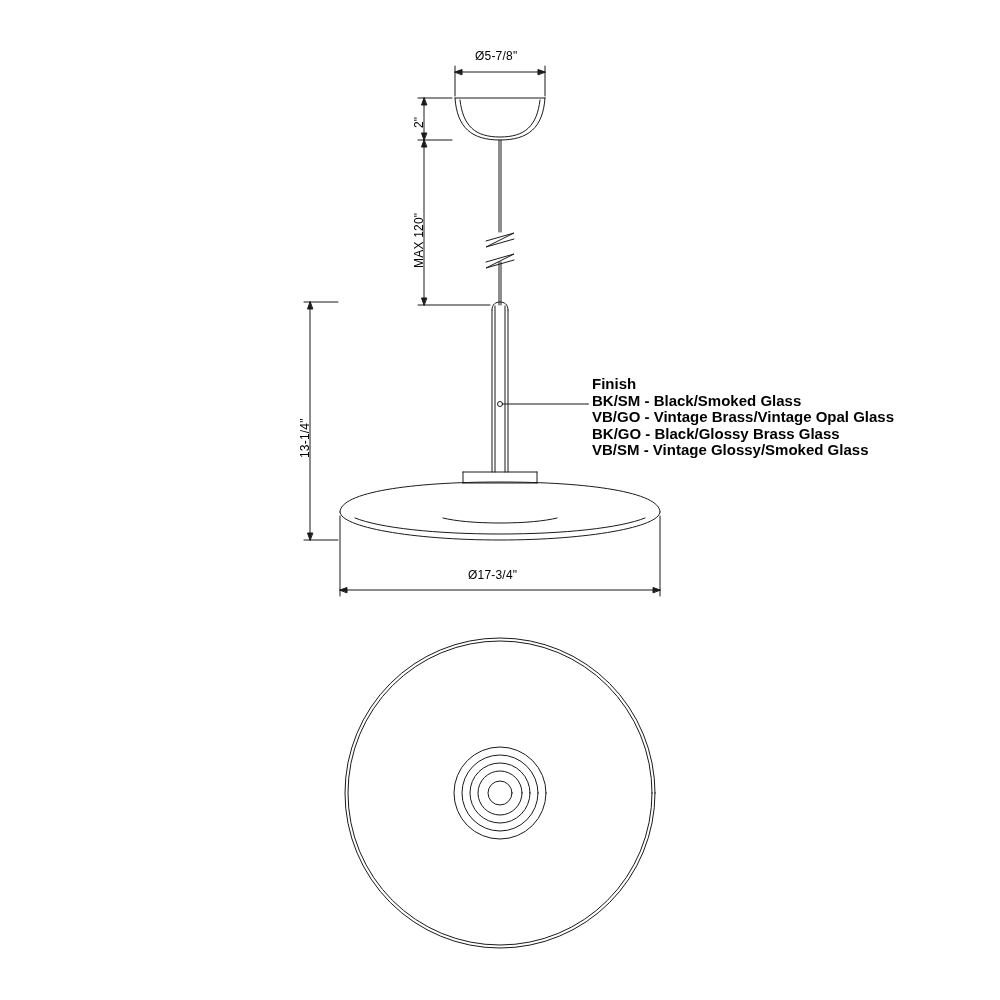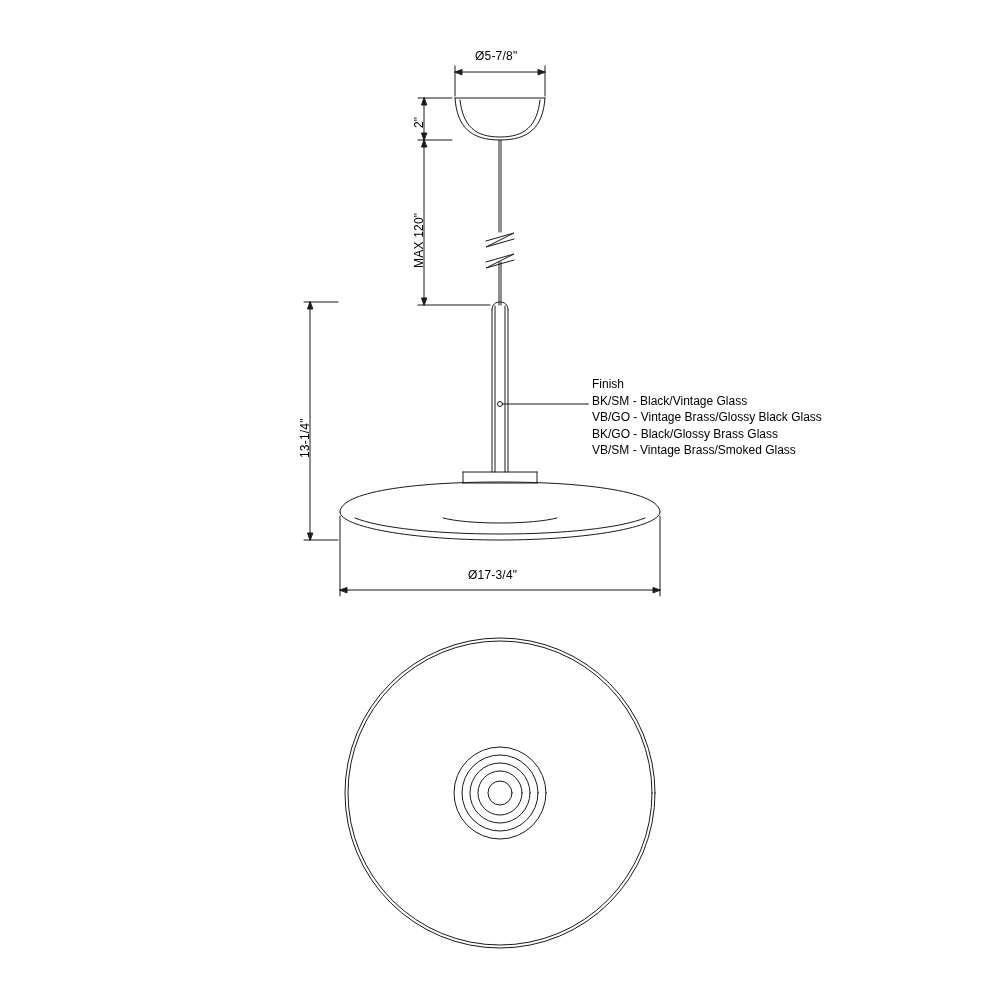"Finish" .finish-block { font-size: 12px -> 15px; font-weight: none -> bold }
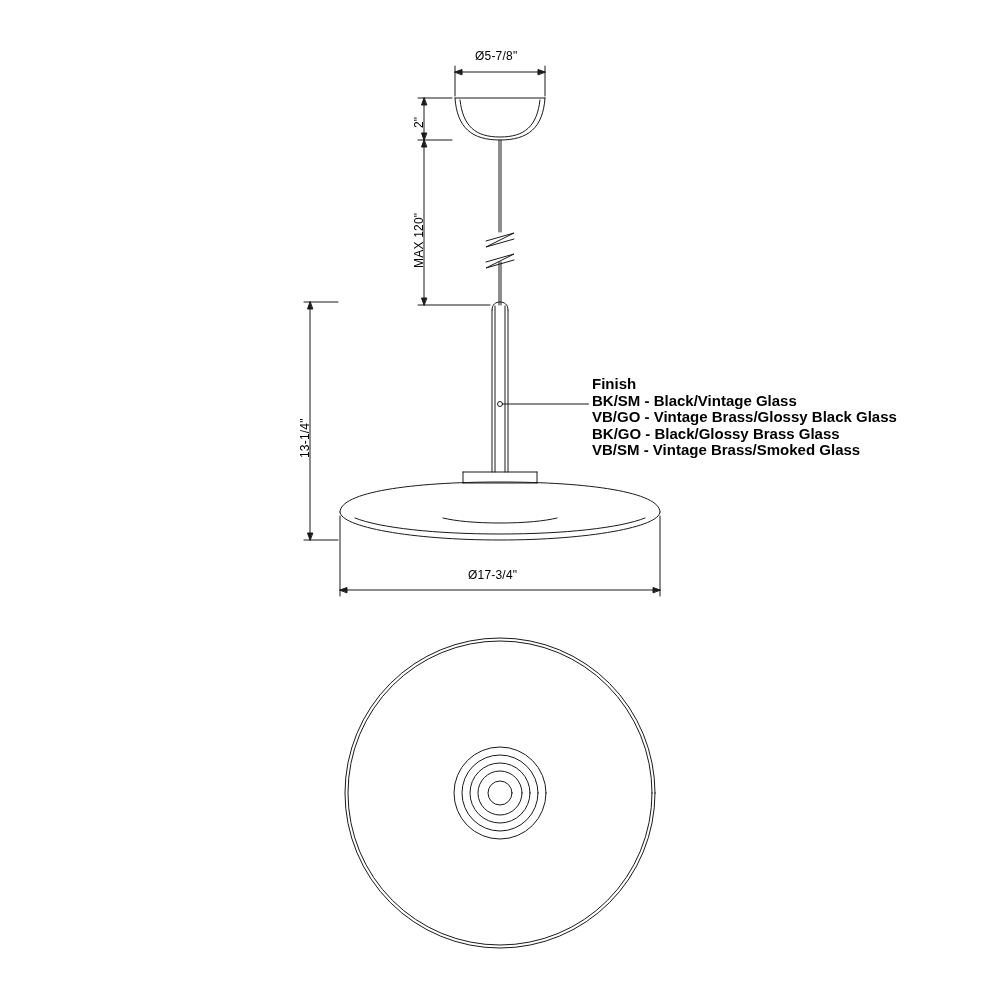"BK/SM - Black/Vintage Glass" div { text: Black/Vintage -> Black/Smoked }
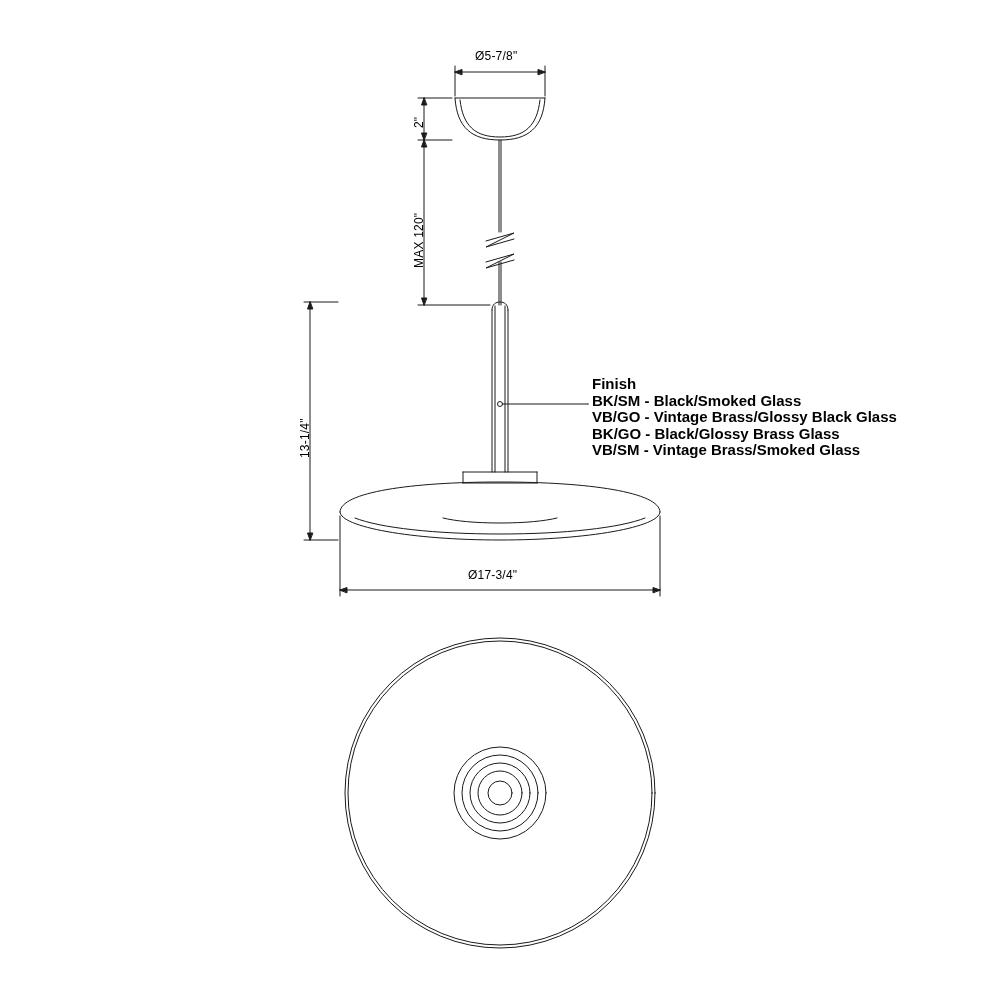"VB/GO - Vintage Brass/Glossy Black" div { text: Brass/Glossy Black -> Brass/Vintage Opal }
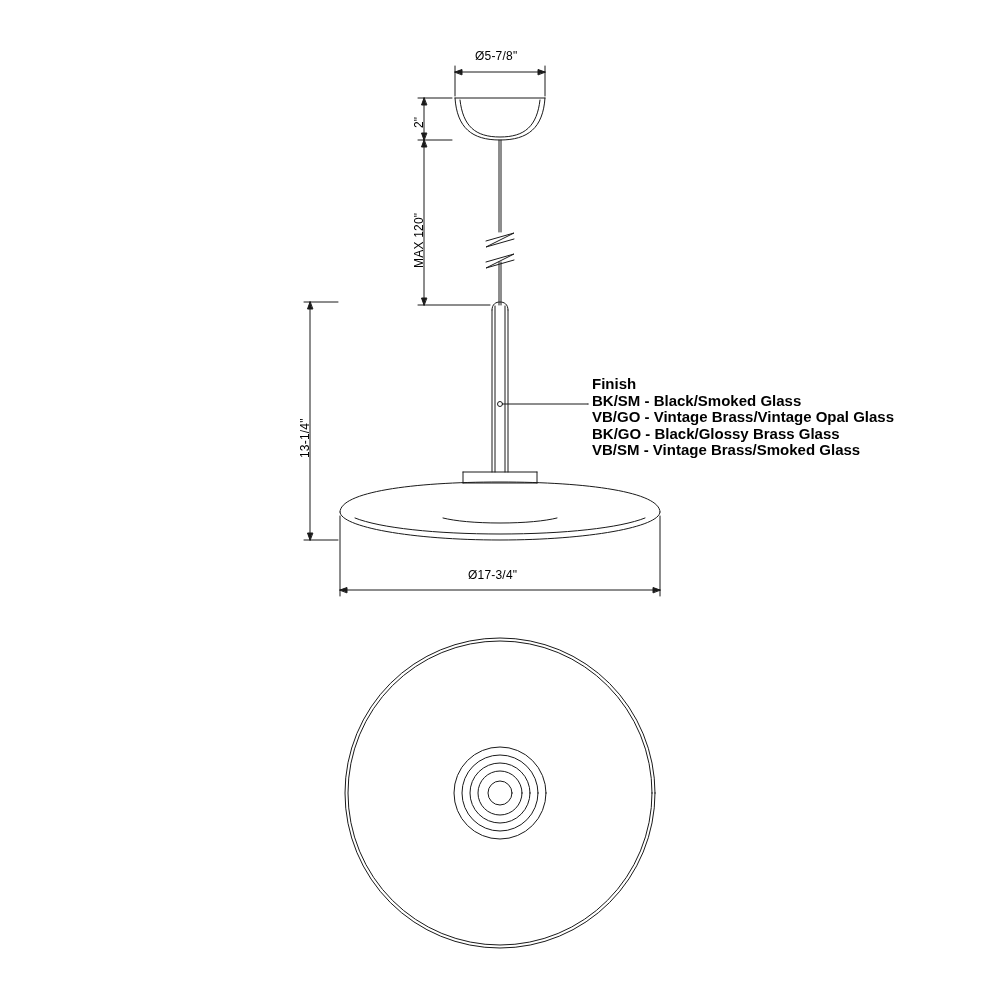"VB/SM - Vintage Brass/Smoked Glass" div { text: Brass/Smoked -> Glossy/Smoked }
